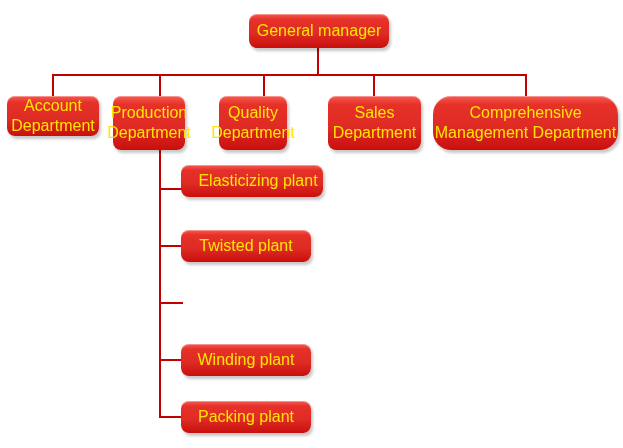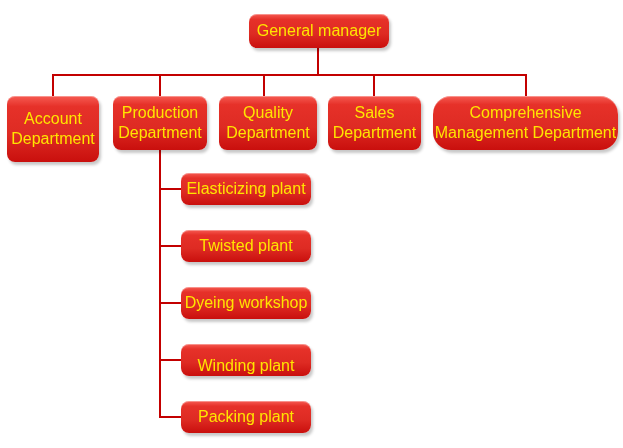"Account" #node-acct { height: 66px -> 40px }
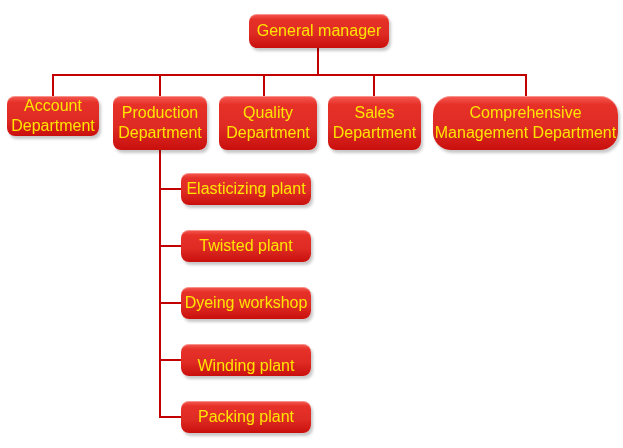"Production" #node-prod { width: 94px -> 72px }
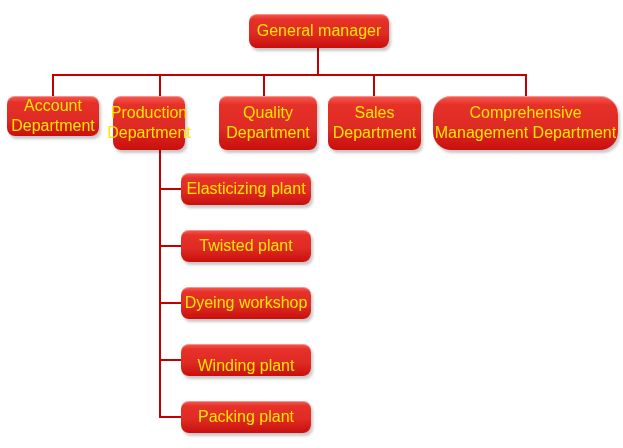"Quality" #node-qual { width: 98px -> 68px }
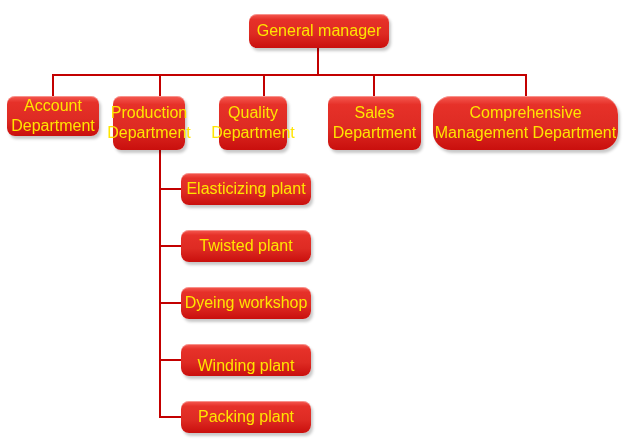"Elasticizing plant" #node-sub0 { padding-left: none -> 12px; top: 173px -> 165px }
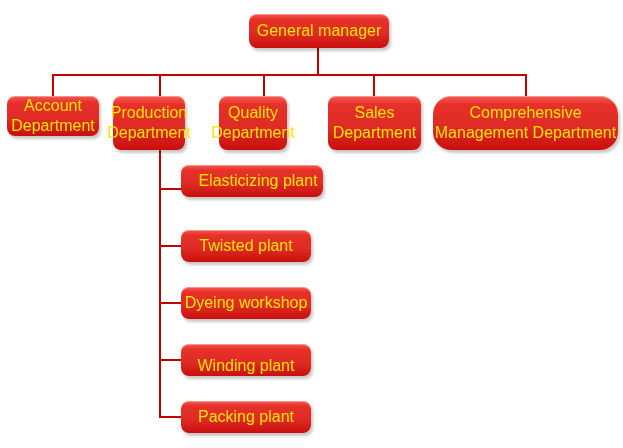"Dyeing workshop" div.node { html: <div> <span>Dyeing workshop</span> </div> -> none }
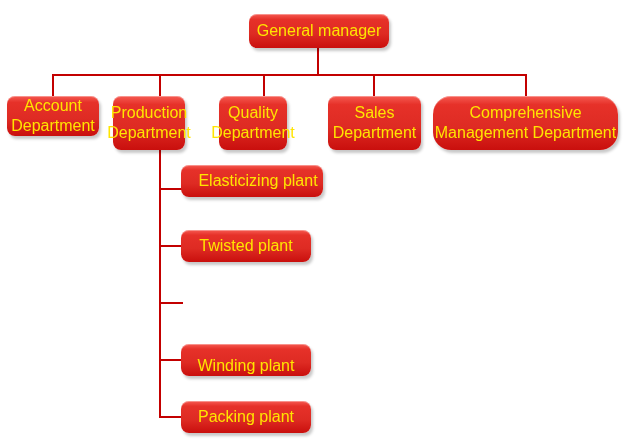"Winding plant" #node-sub3 { align-items: flex-end -> none }
